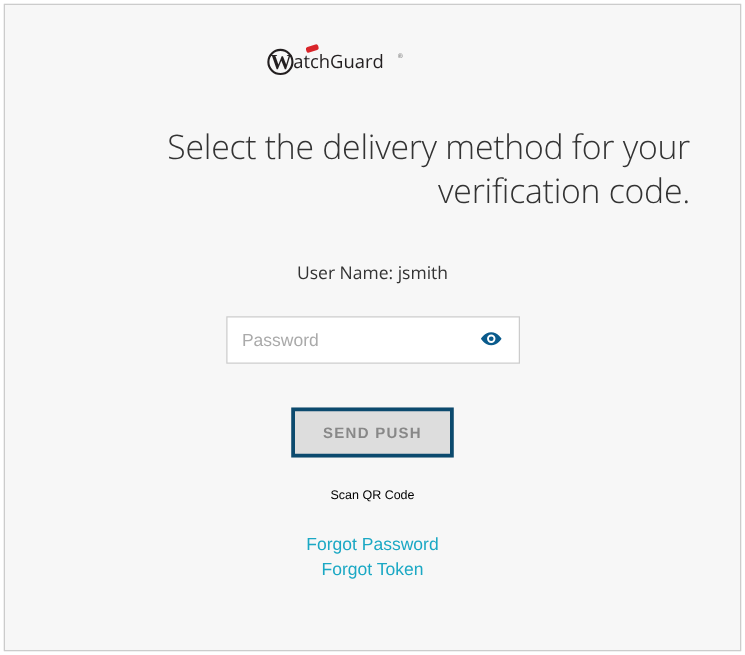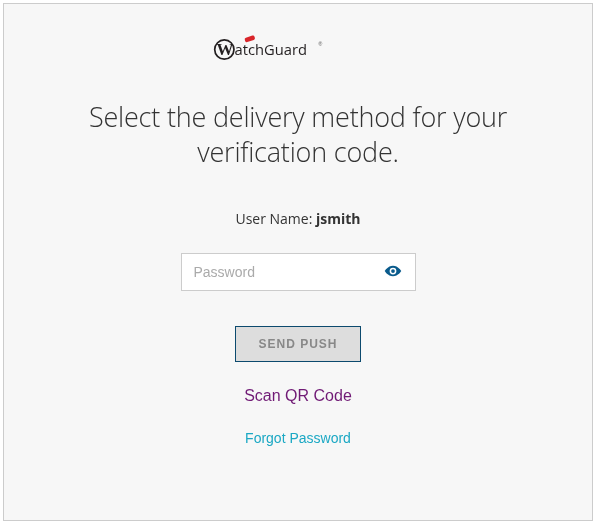"Select the delivery method for" .heading { text-align: center -> right }
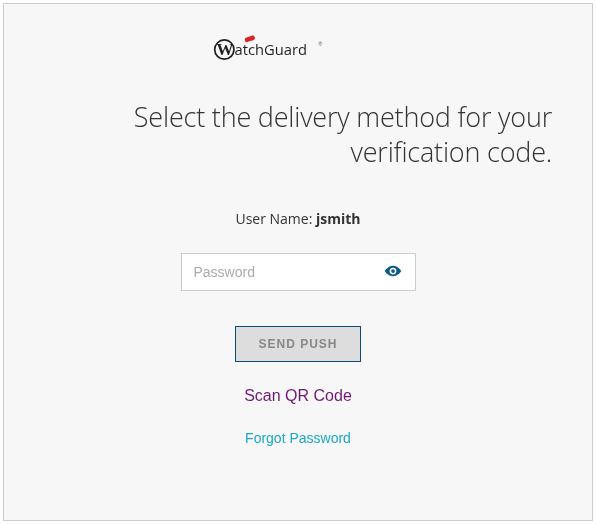"jsmith" .username-value { font-weight: 700 -> 400 }
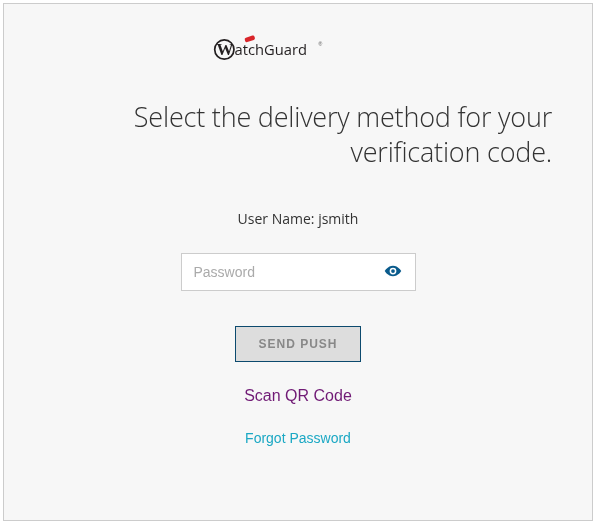"SEND PUSH" .send-push { border: 1px solid #0c4a6e -> 3px solid #0c4a6e }
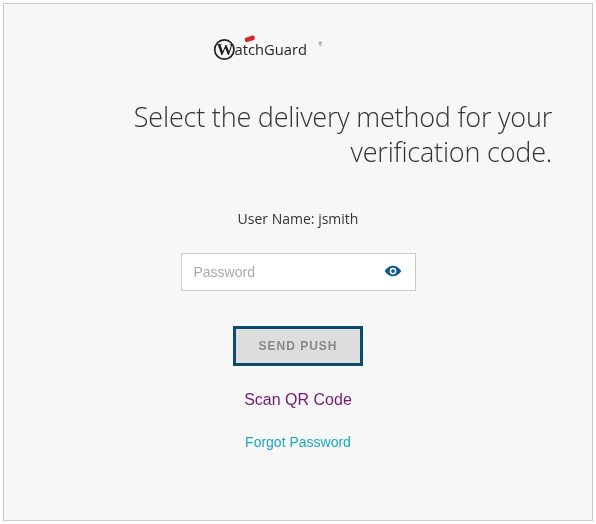"Scan QR Code" .alt-link { color: #701a75 -> #000000; font-size: 16px -> 10px }
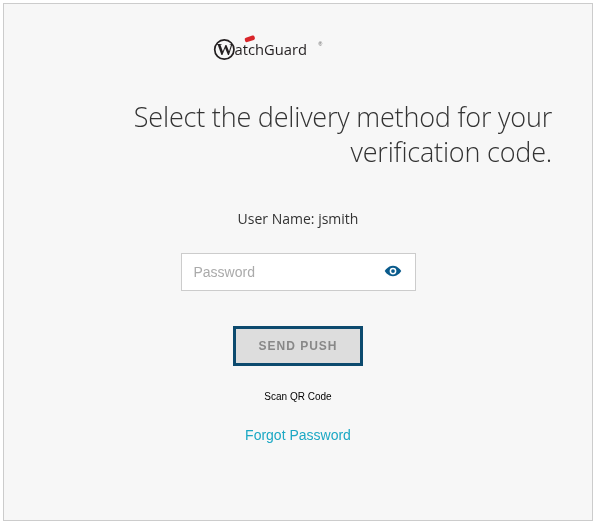"Forgot Token" button.blue-link { html: none -> <button>Forgot Token</button> }
